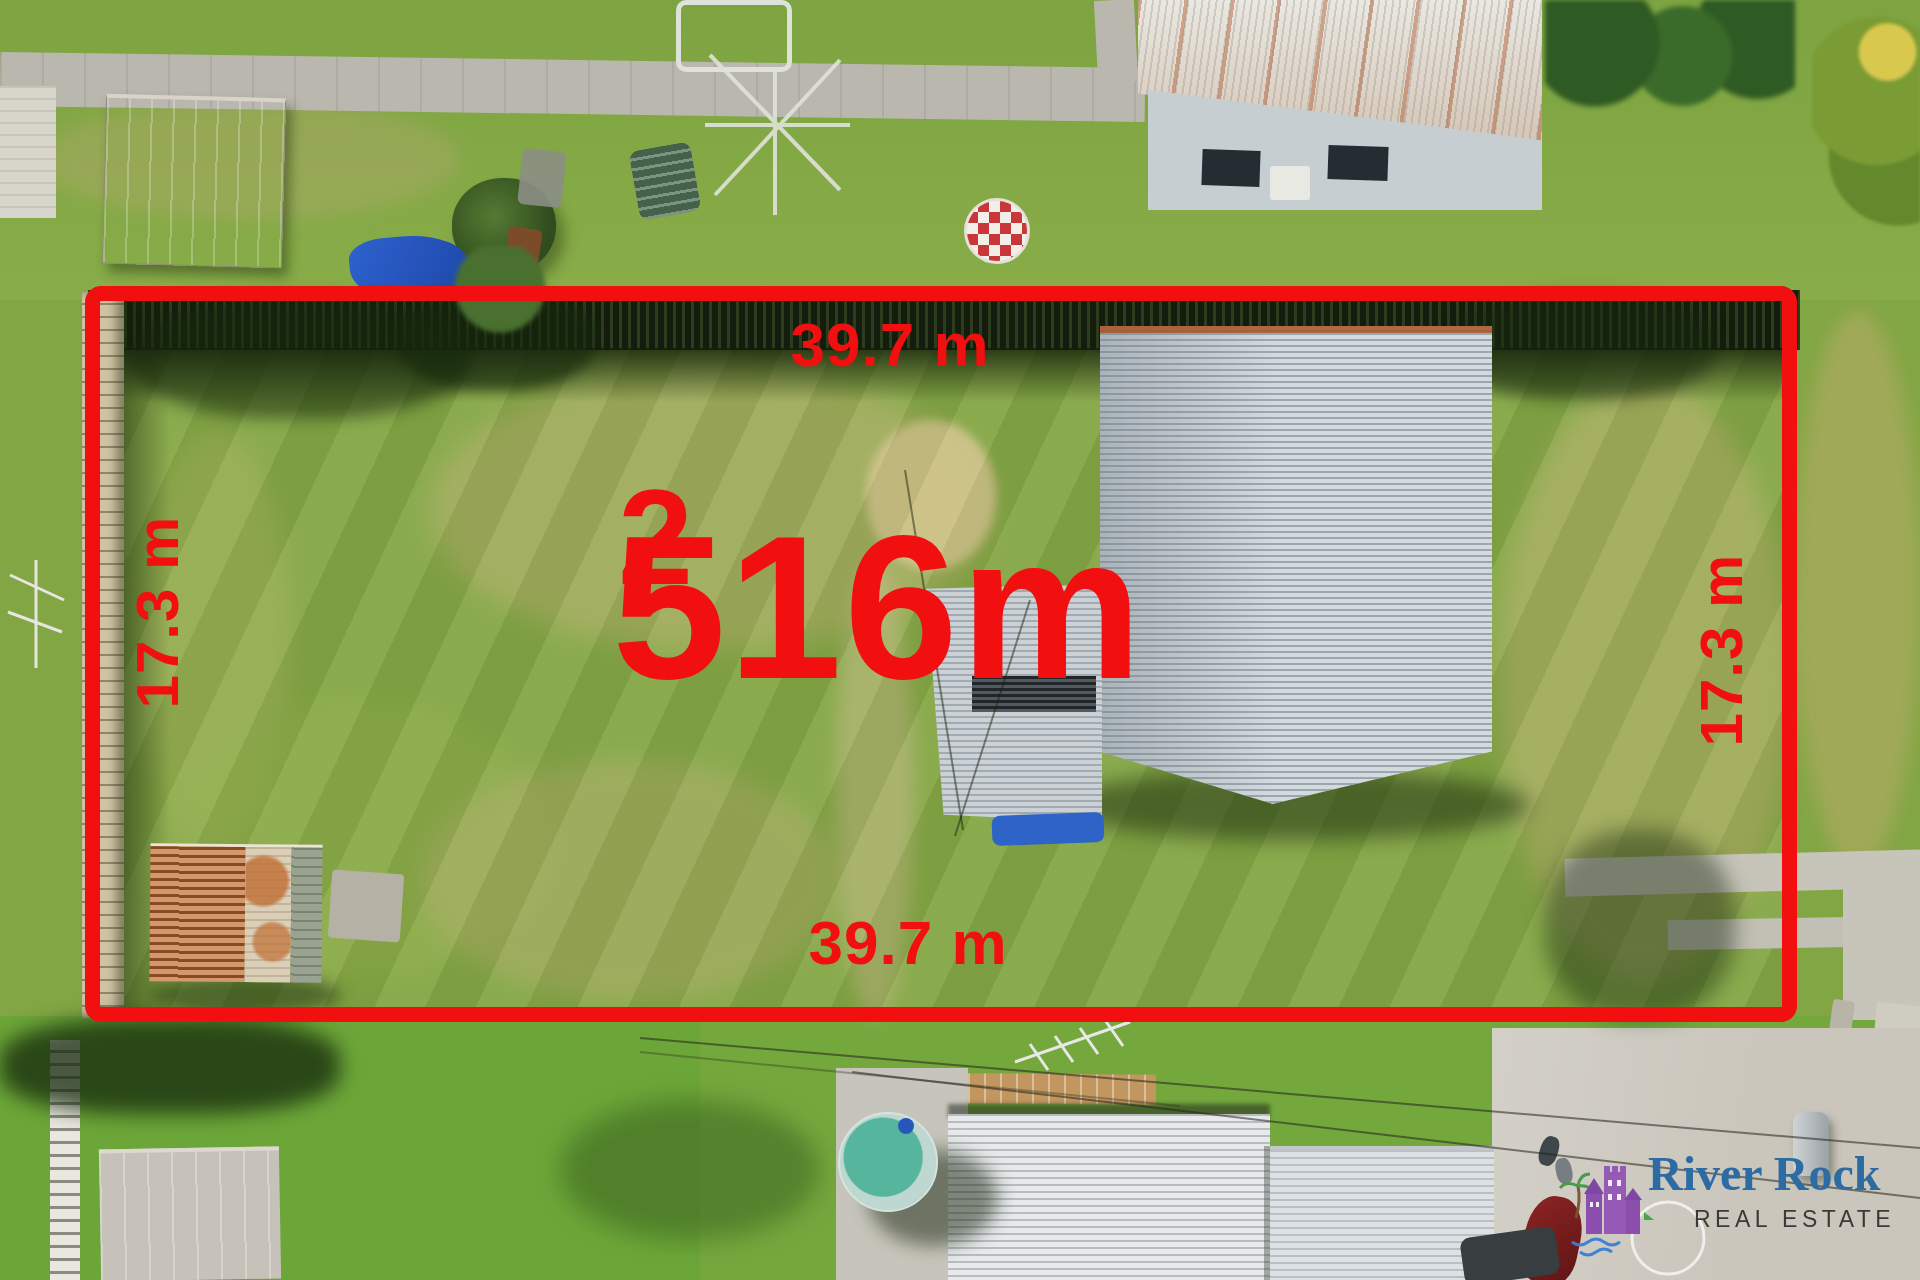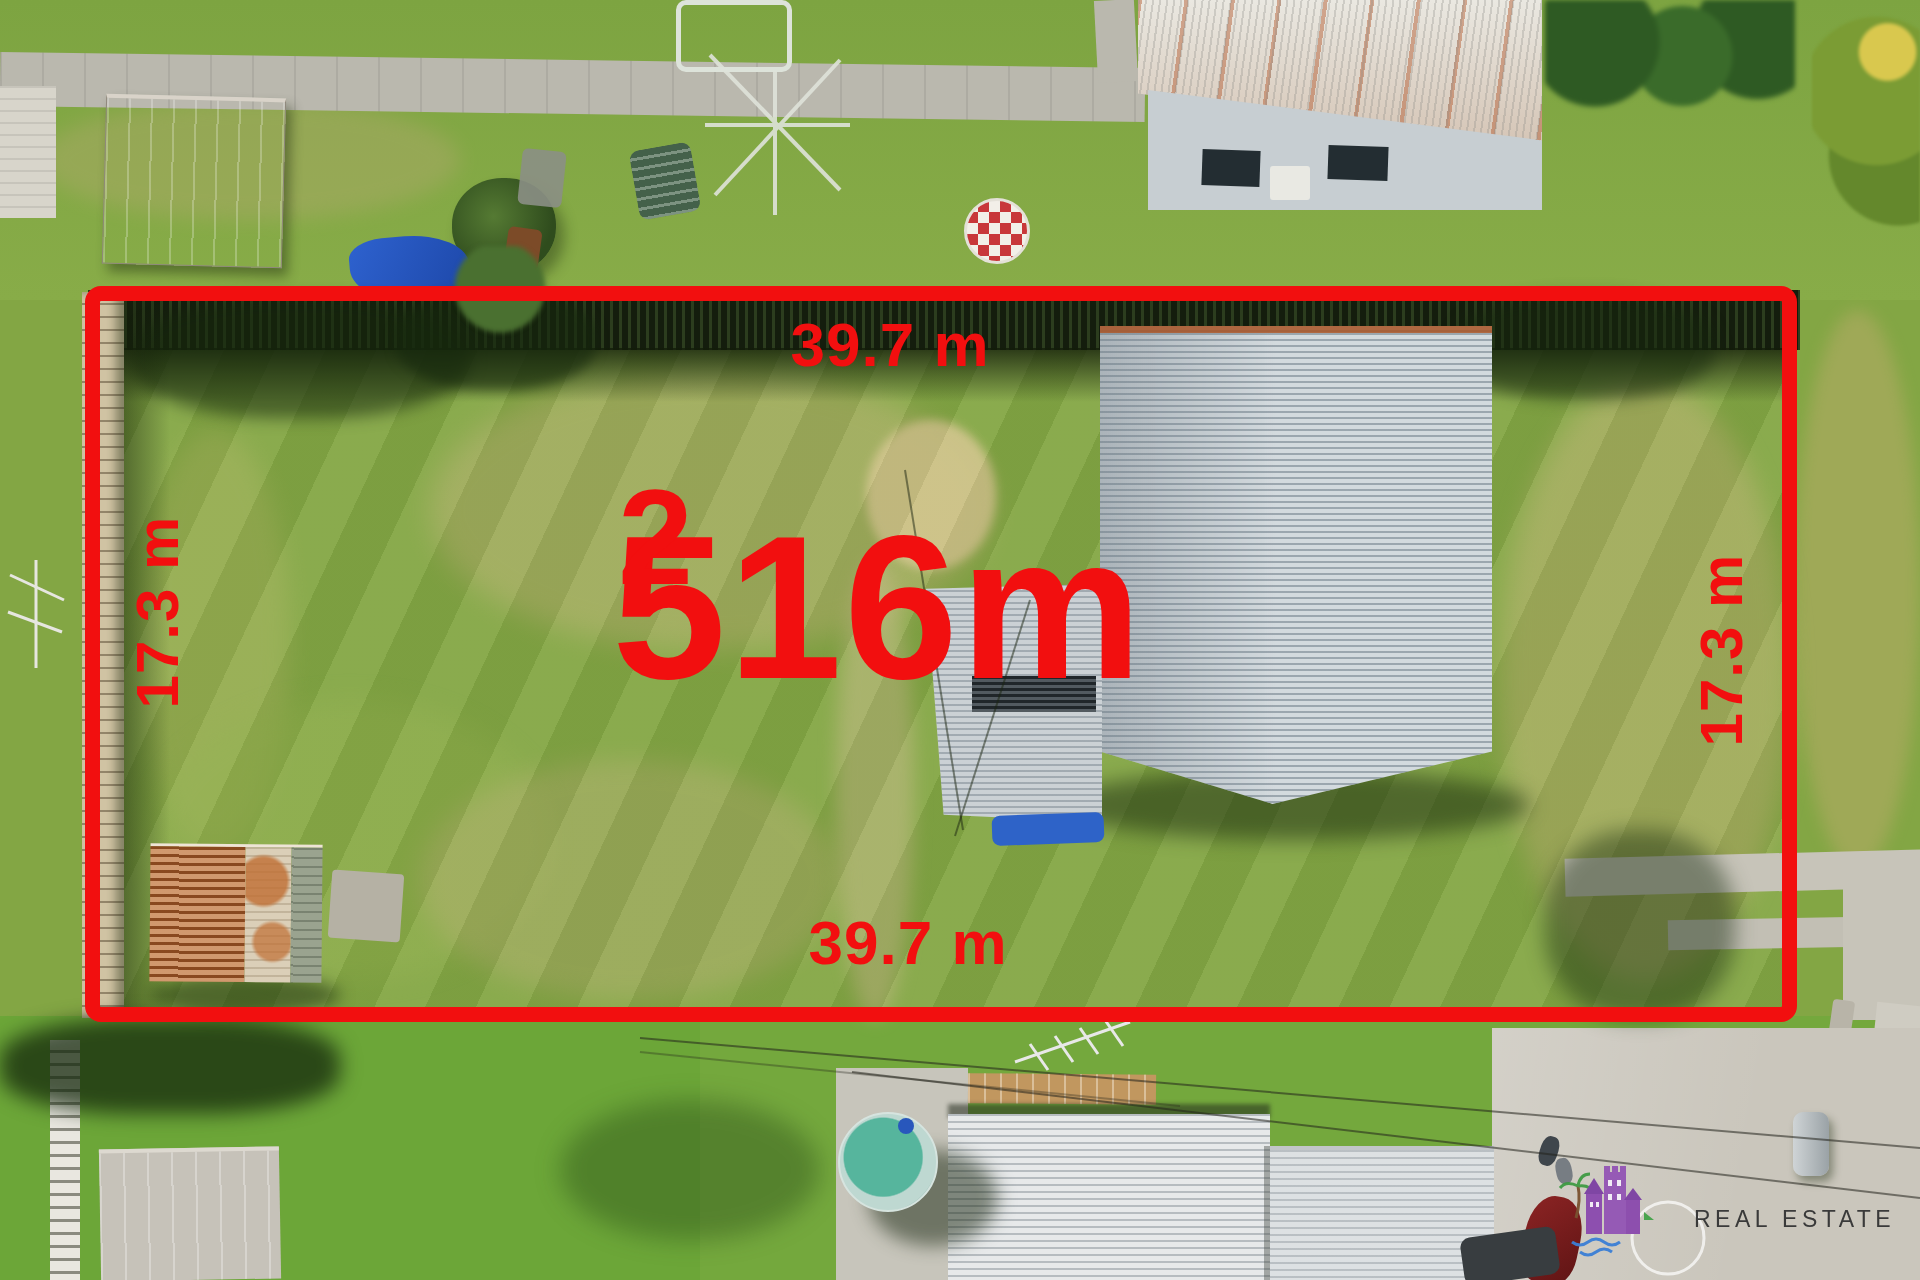"River Rock" div.logo-name { html: none -> <div>River Rock</div> }
